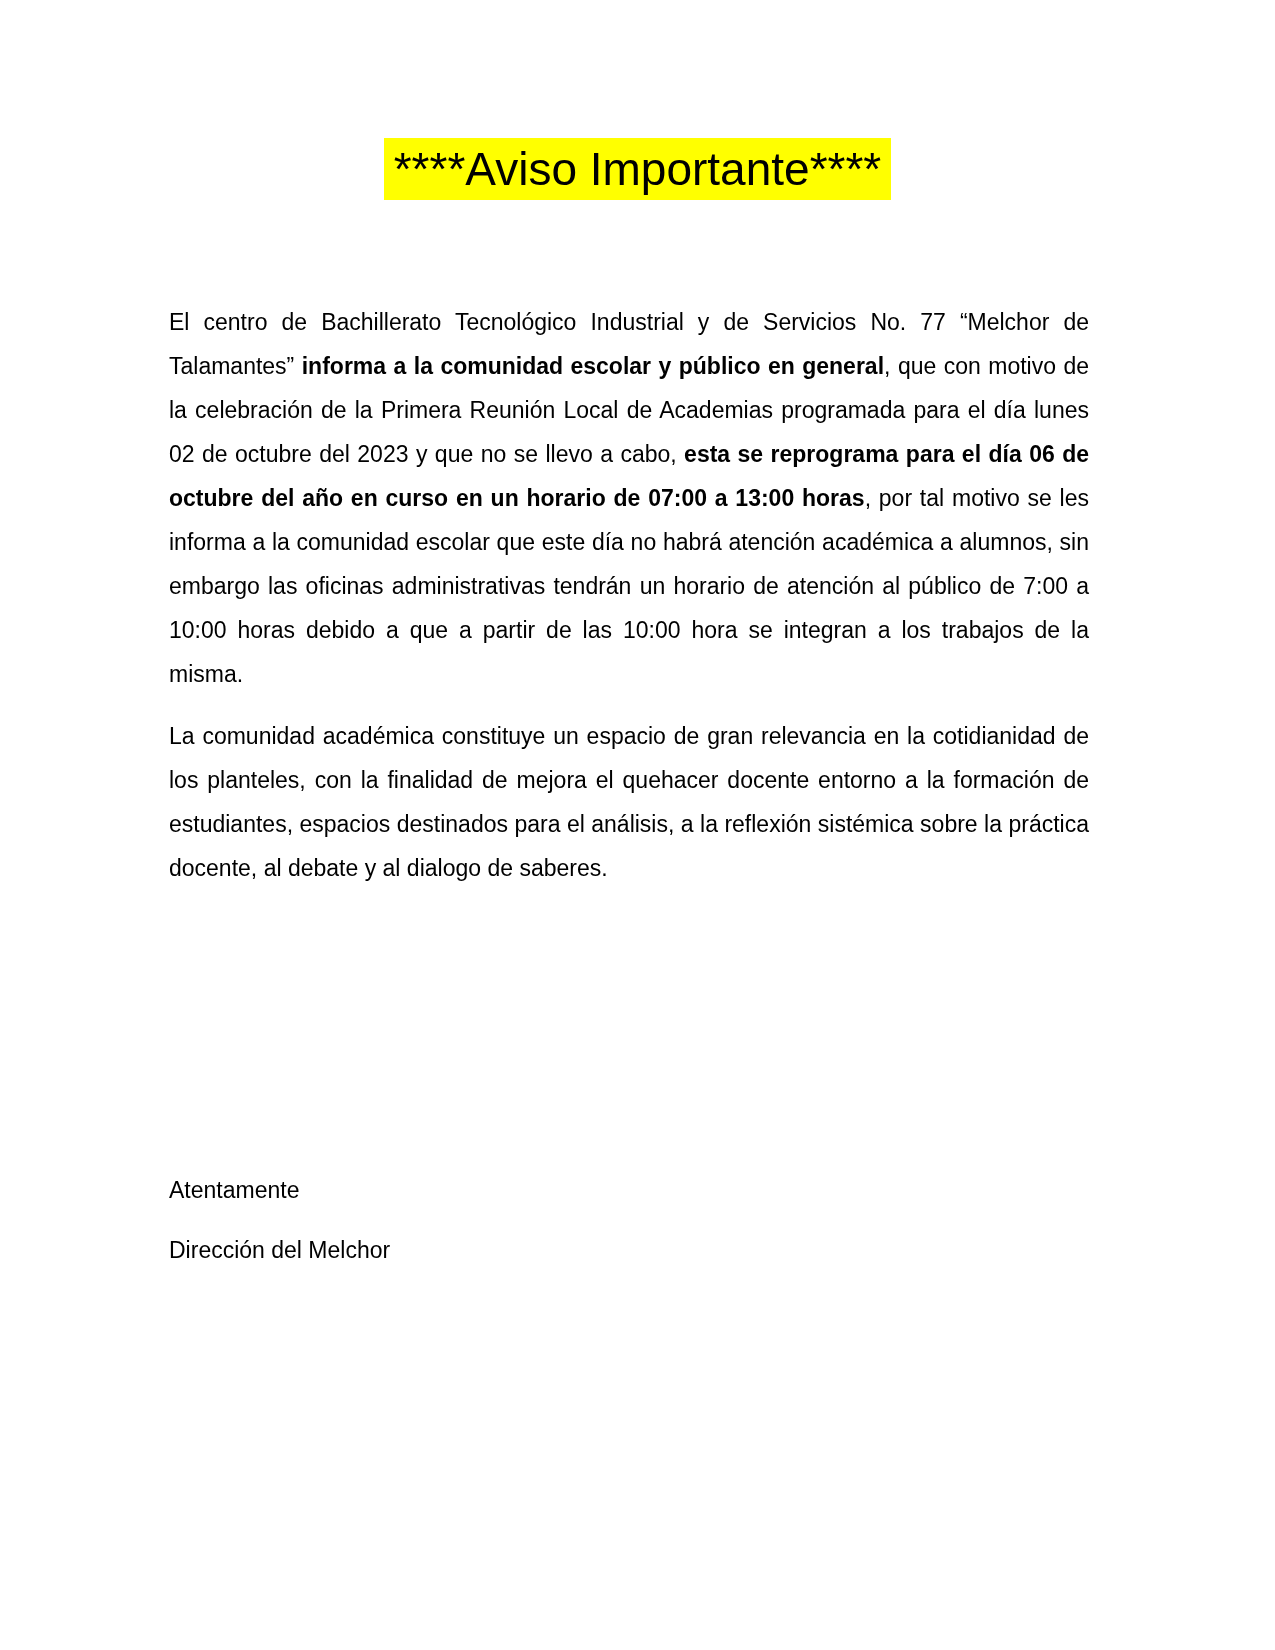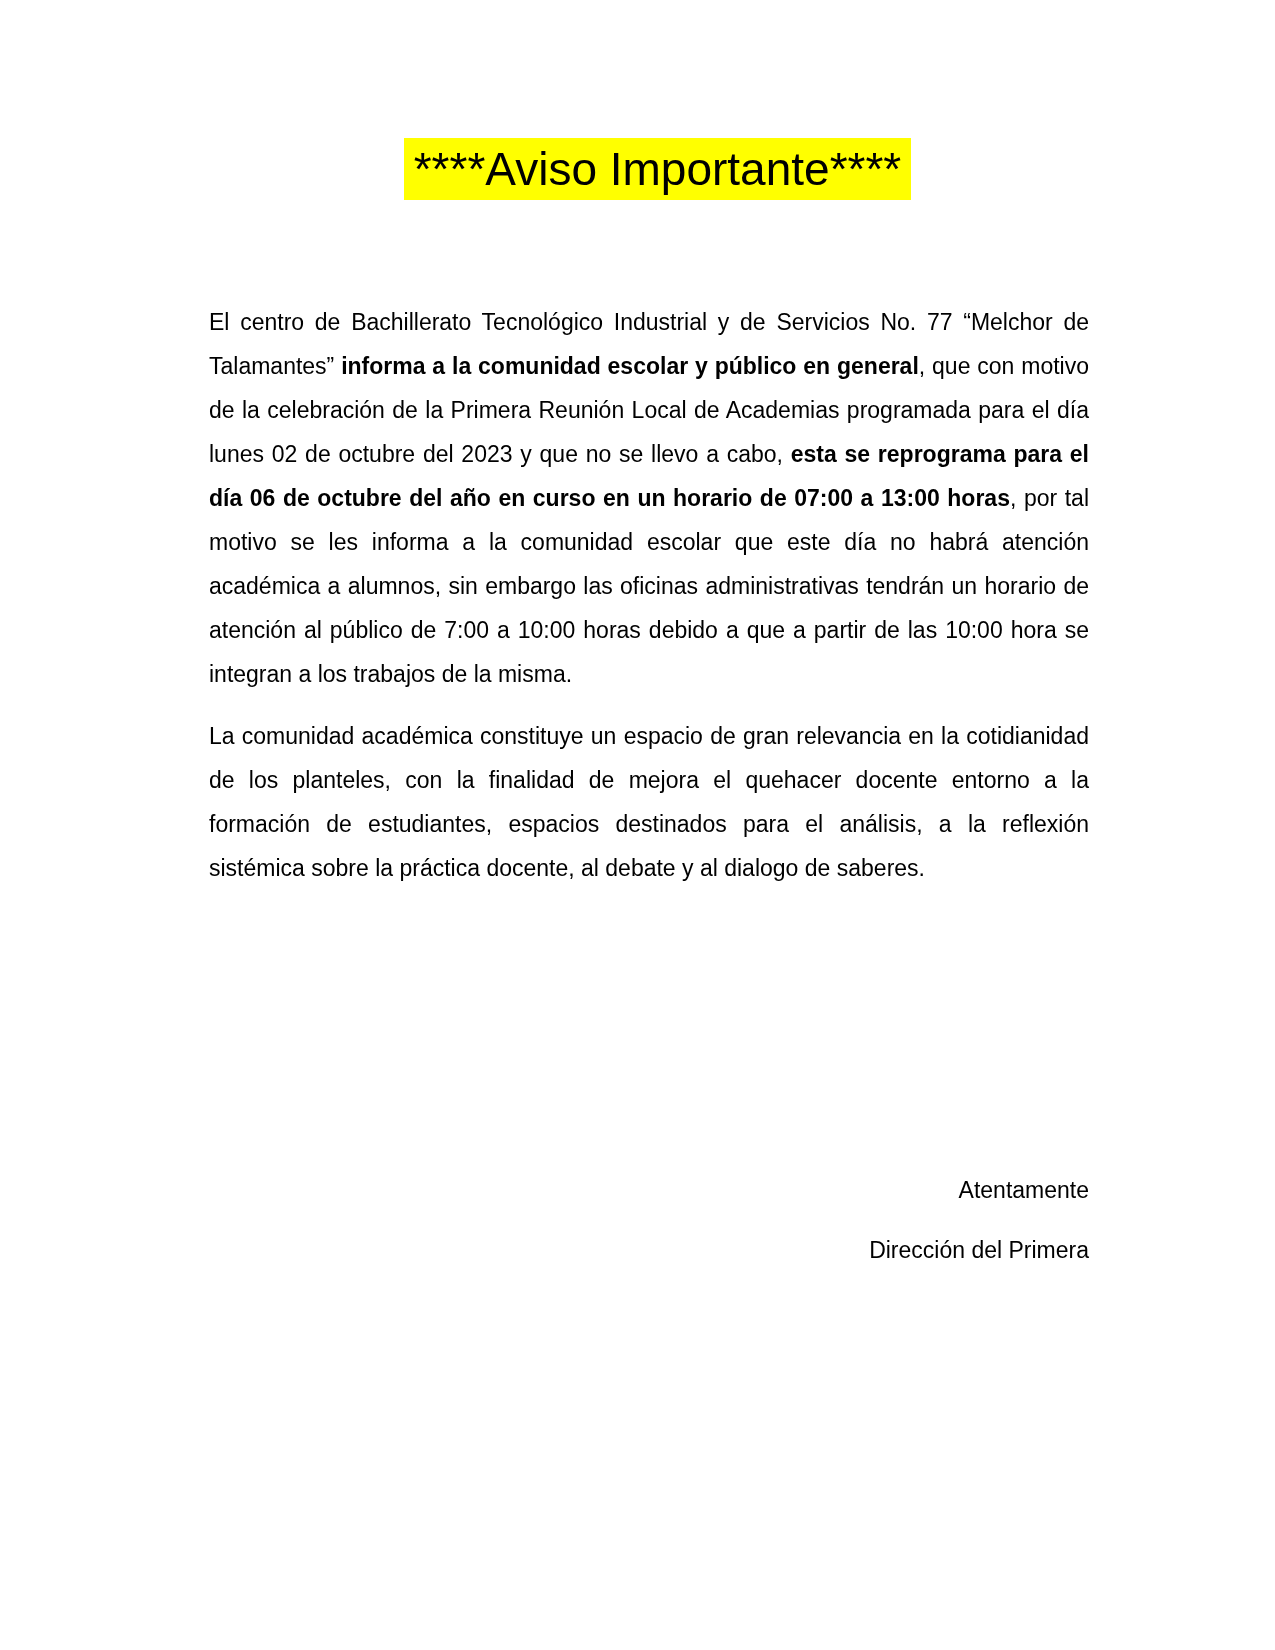"****Aviso Importante****" .page { padding-left: 40px -> none }
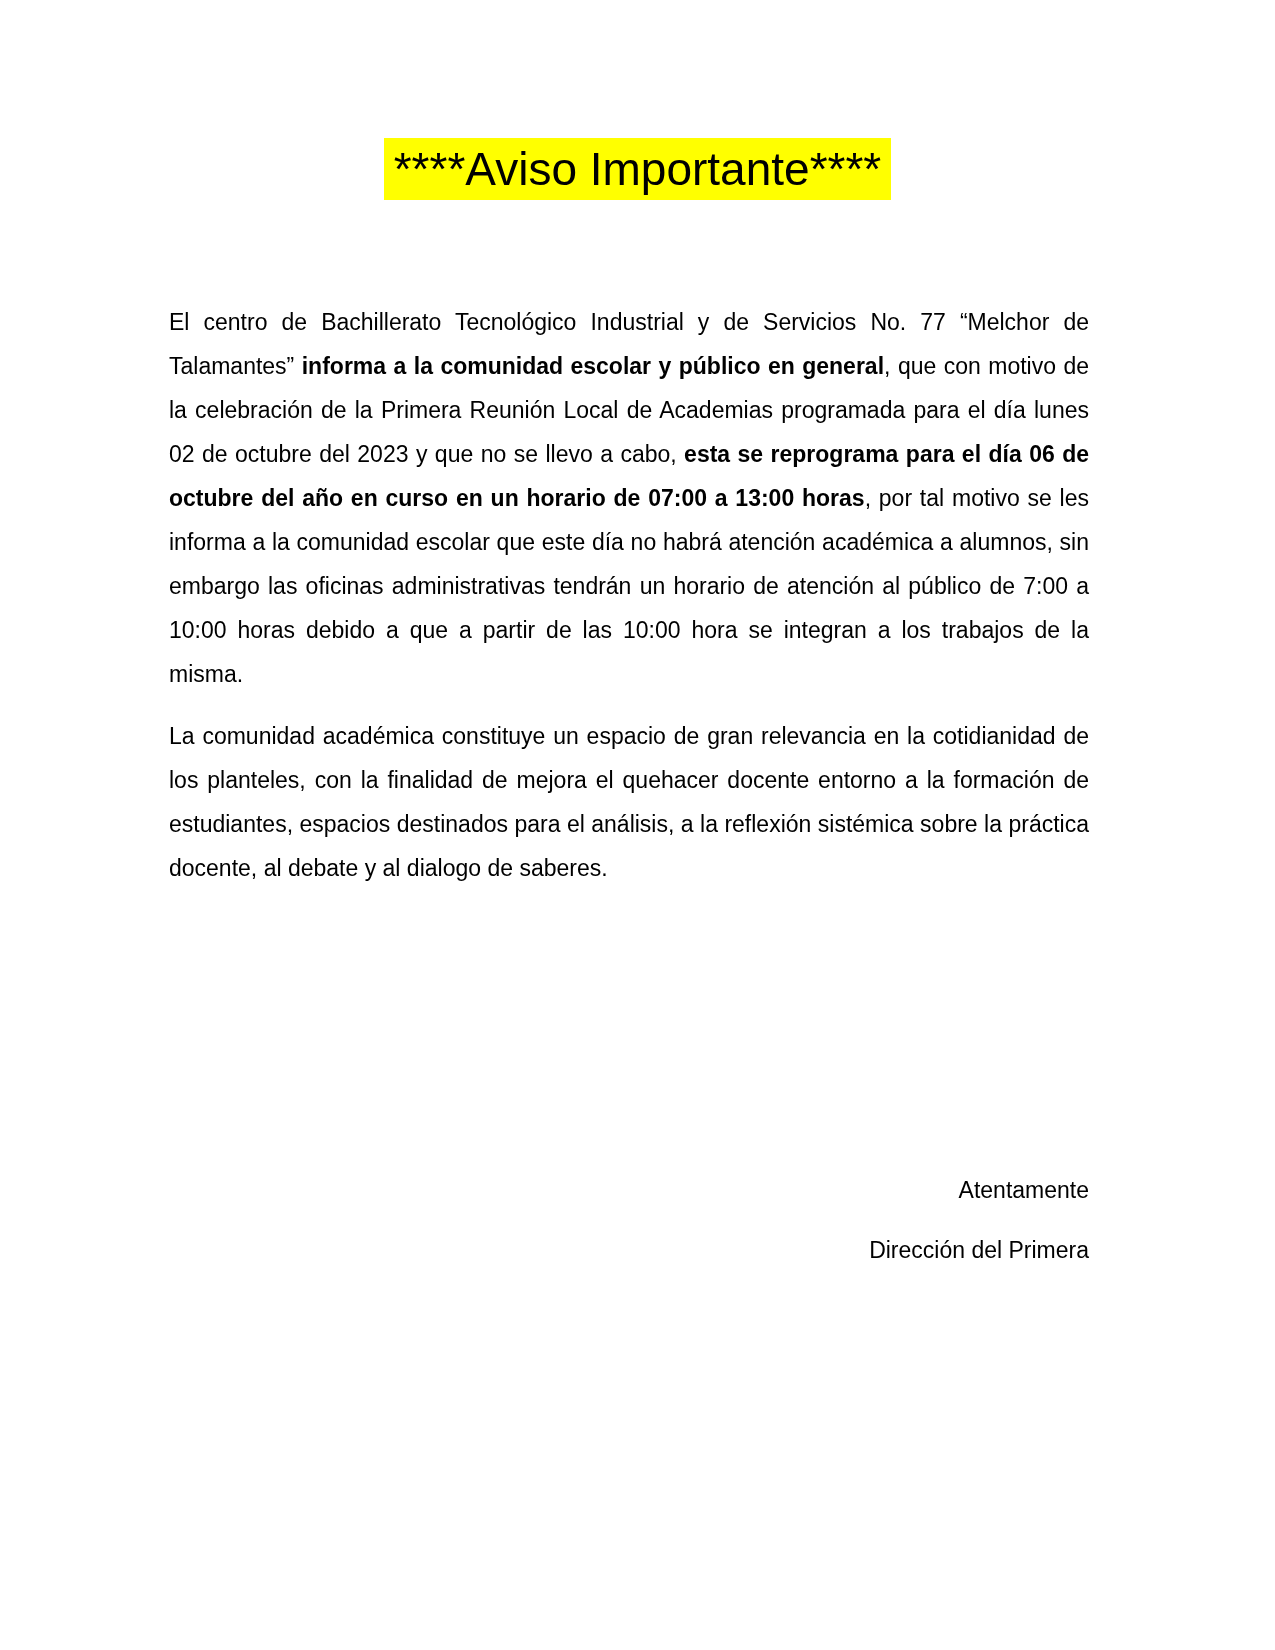"Atentamente" .closing { text-align: right -> left }
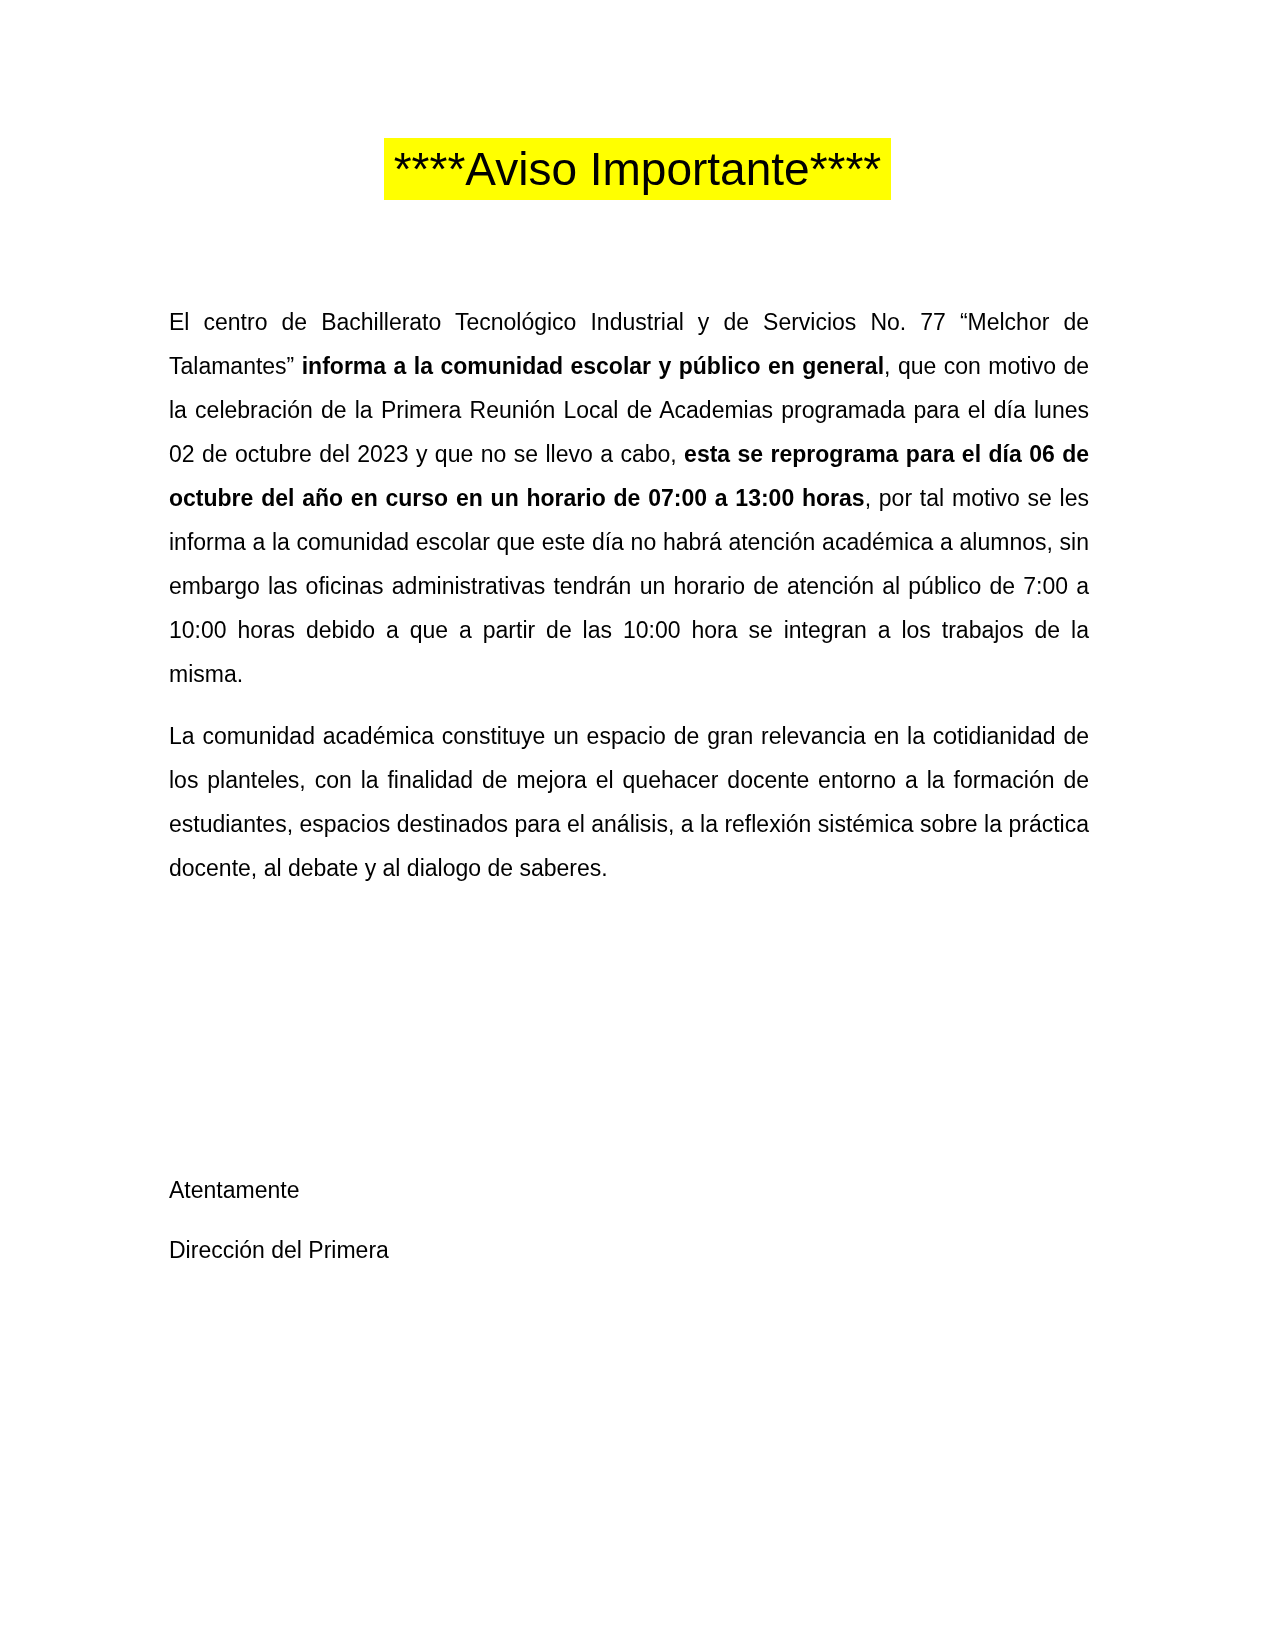"Dirección del Primera" p.closing { text: Primera -> Melchor }
